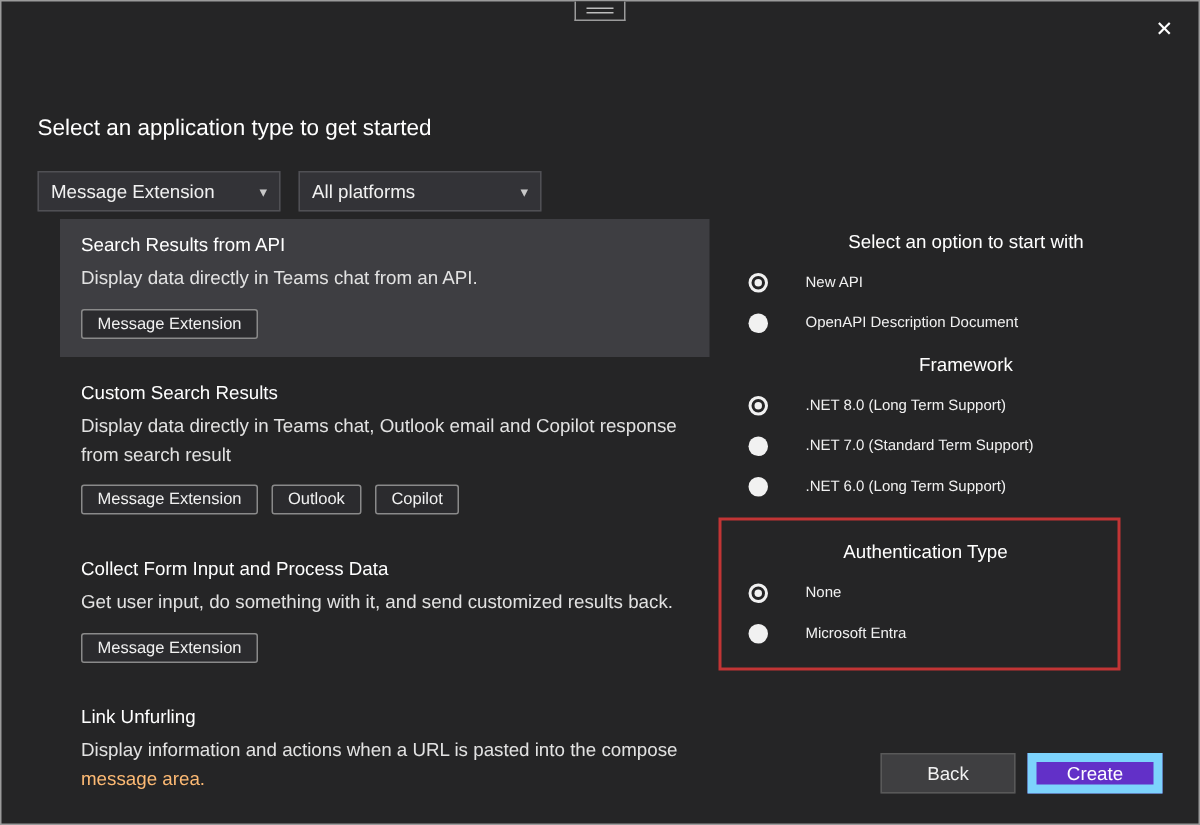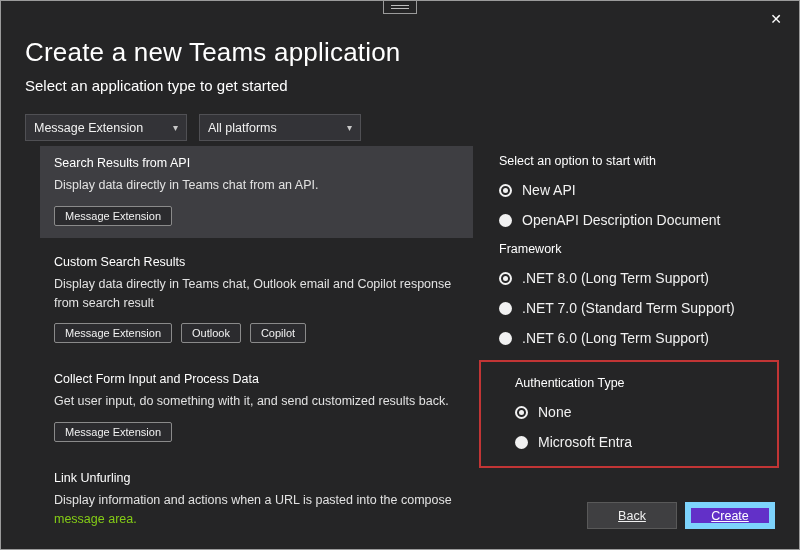"Create a new Teams application" div.title { html: <div>Create a new Teams application</div> -> none }
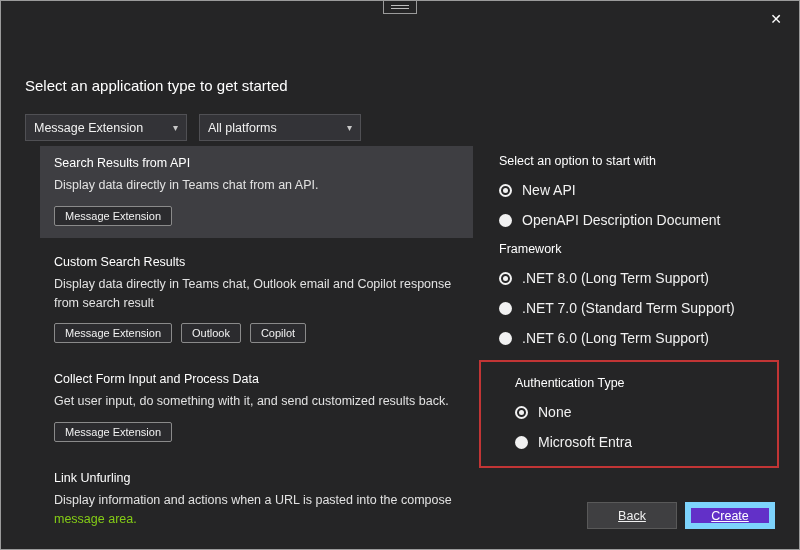"Select an option to start" .right-col { text-align: none -> center }
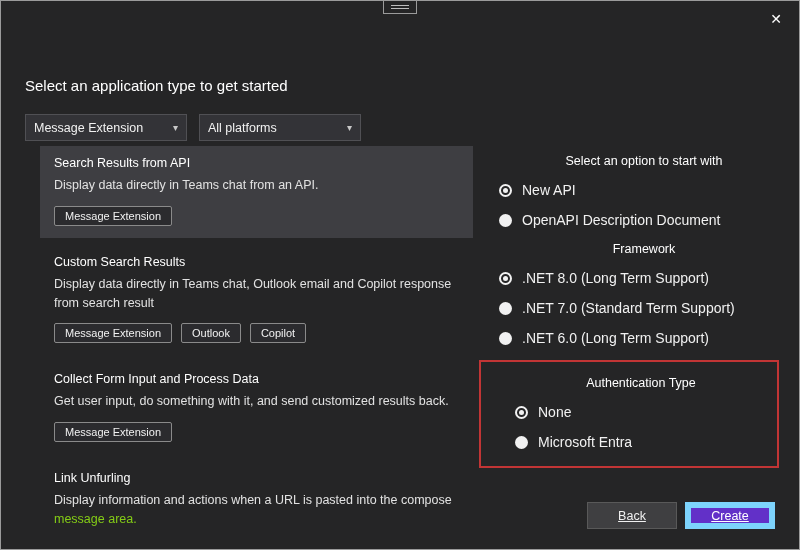"New API" .radio-row { font-size: 14px -> 10px; gap: 10px -> 25px }
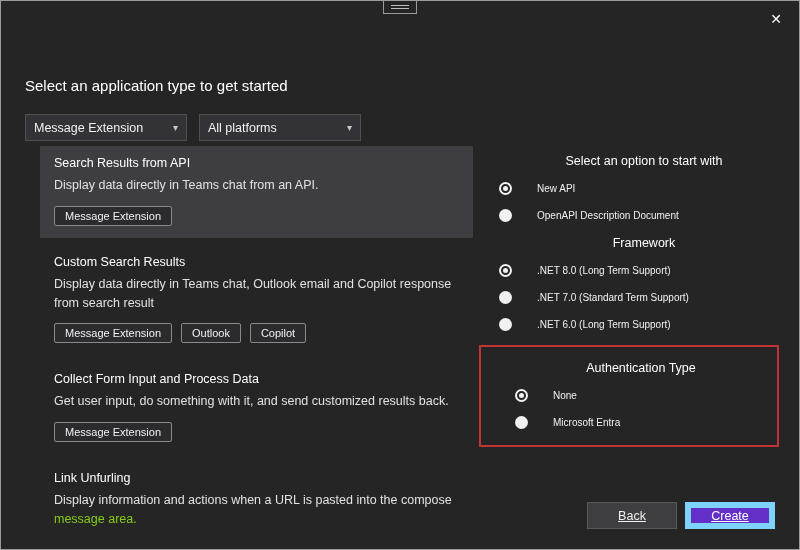"Authentication Type" .auth-group { padding: 14px 10px 2px 34px -> 14px 10px 2px 18px; width: 300px -> 268px }
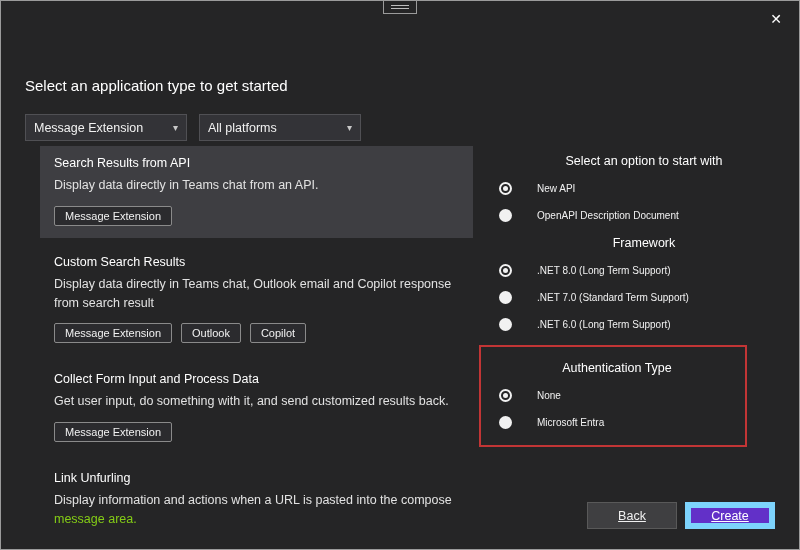"message area." .item-desc .muted { color: #84cc16 -> #fdba74 }
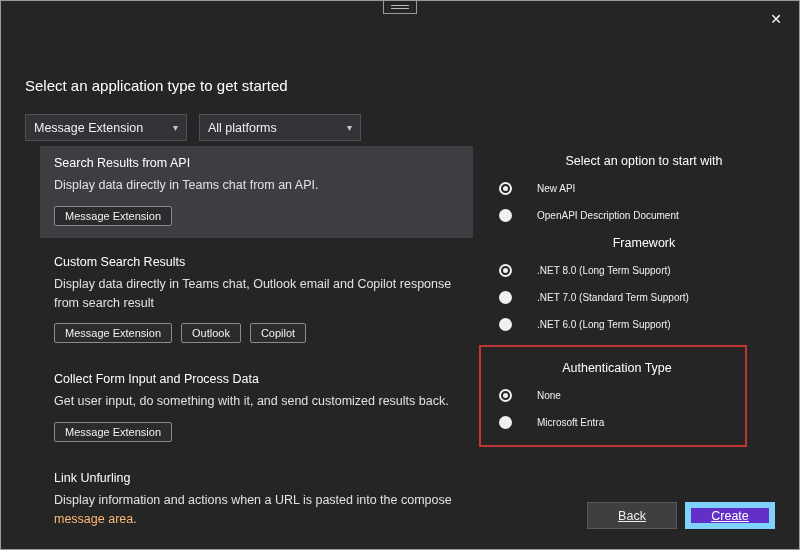"Back" .btn { text-decoration: underline -> none }
